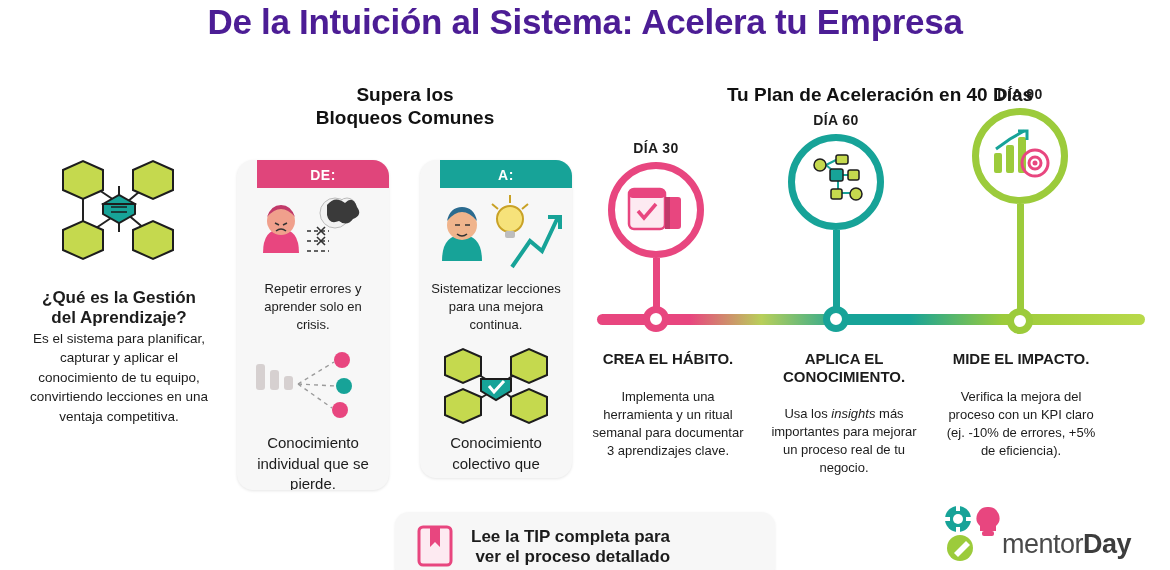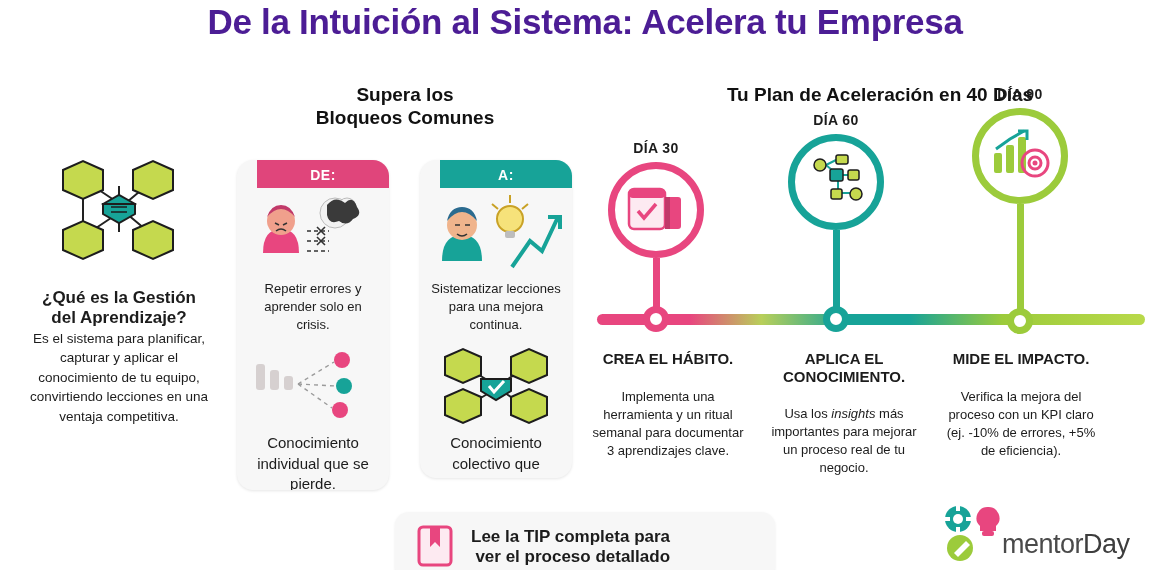"Day" #logo .wordmark b { font-weight: normal -> bold }
